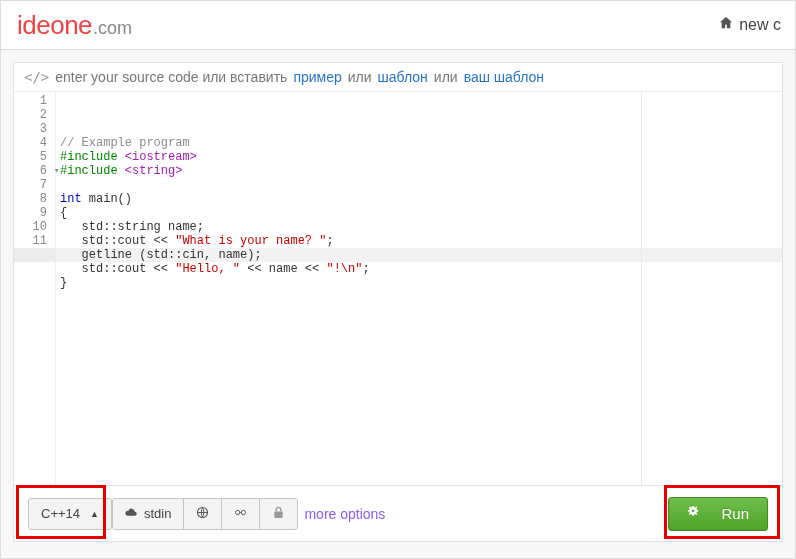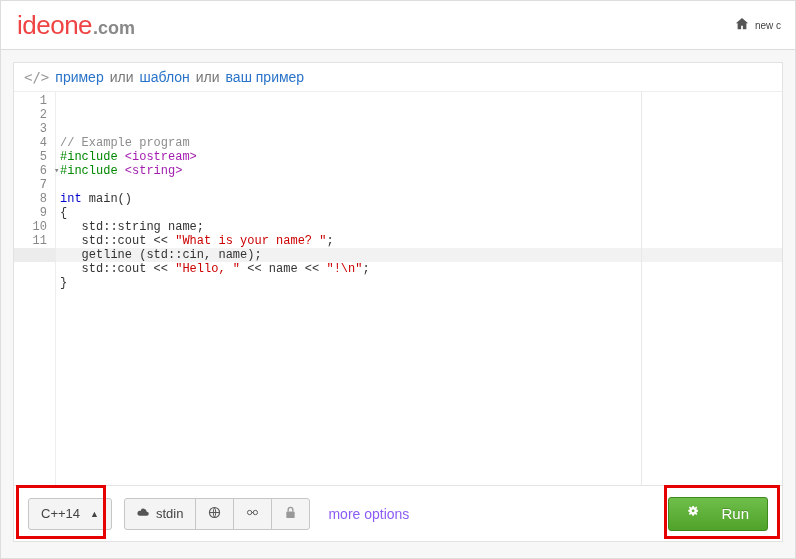".com" .logo .tld { font-weight: 700 -> 400 }
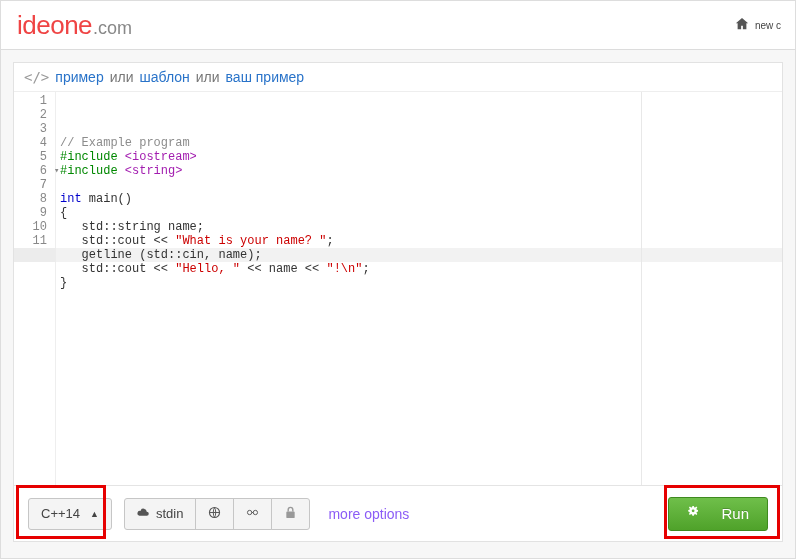"new c" .topright { font-size: 10px -> 16px }
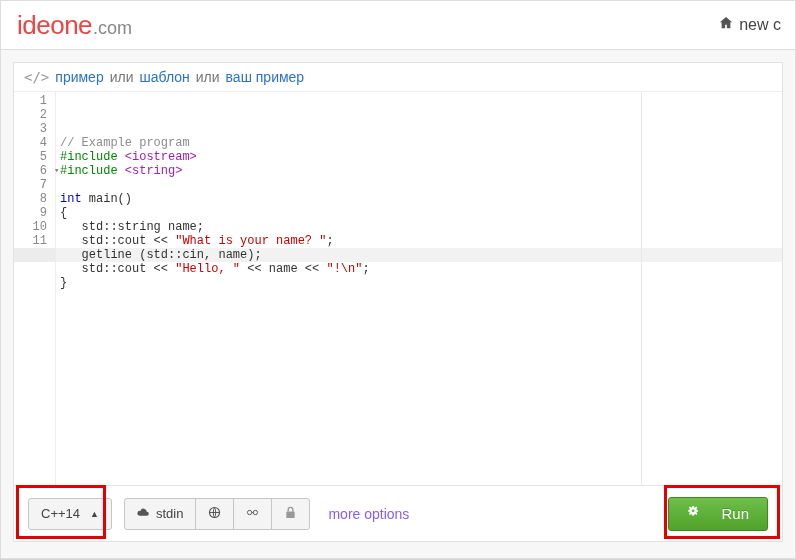"enter your source code или" span { html: none -> <span>enter your source code или вставить</span> }
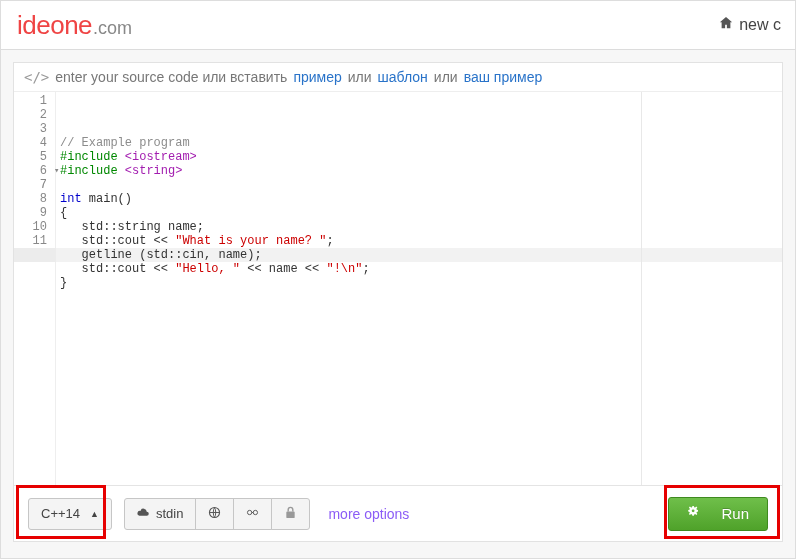"ваш пример" a { text: пример -> шаблон }
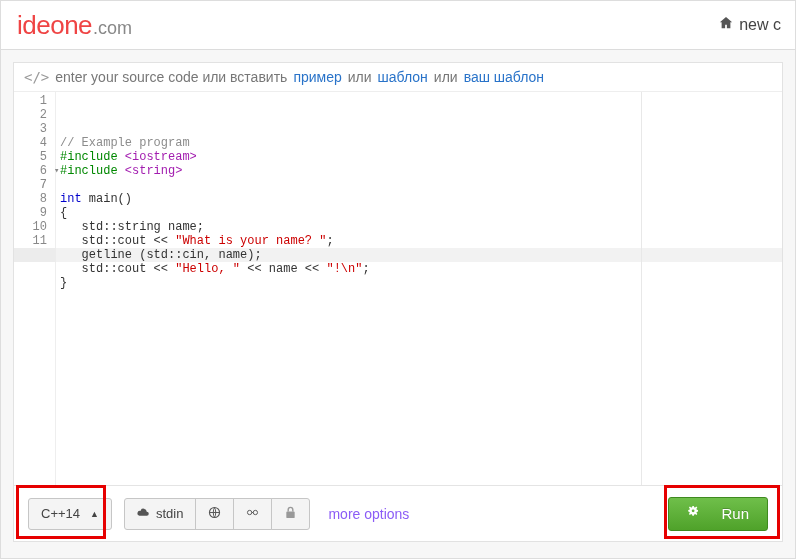"C++14" .footer-left { gap: 12px -> none }
